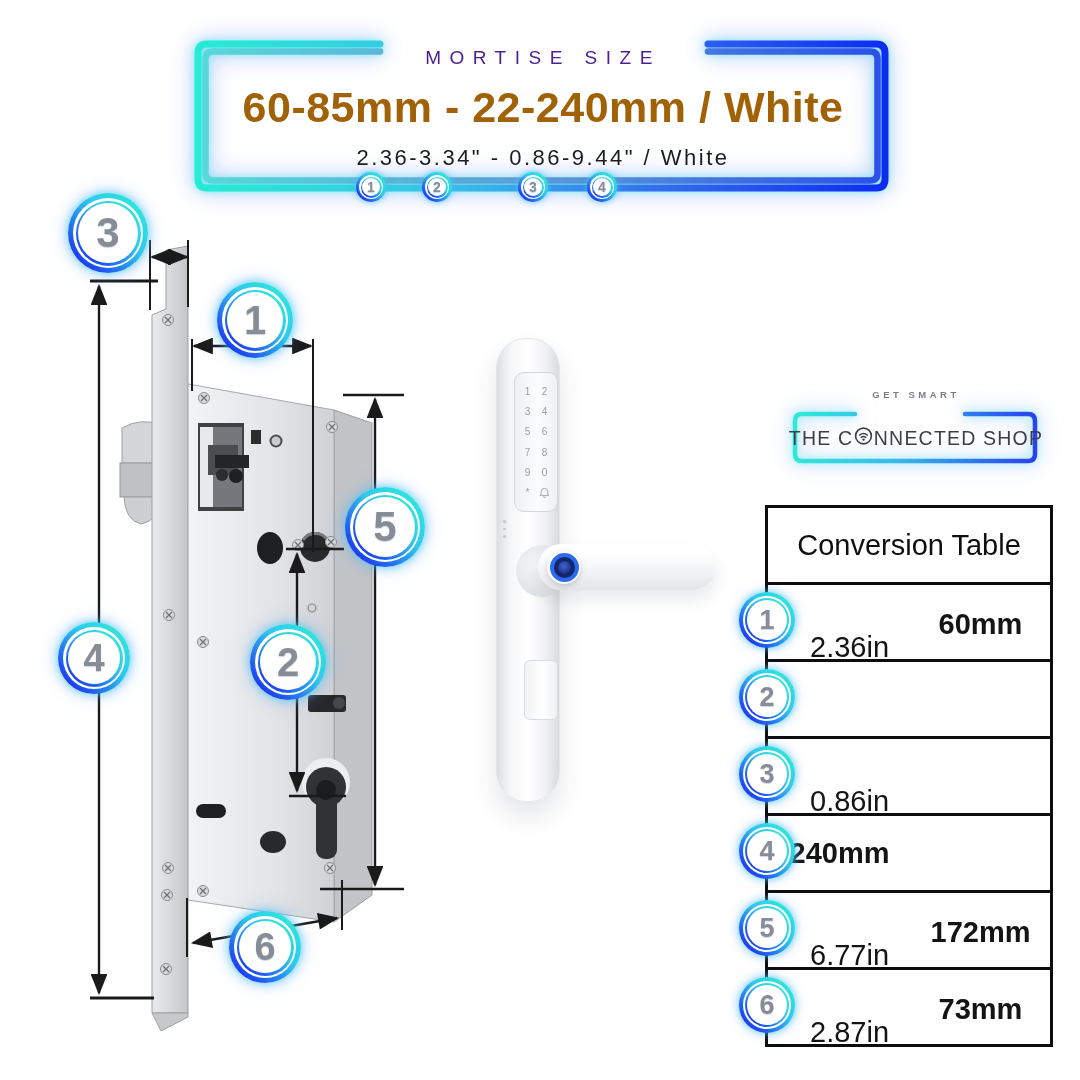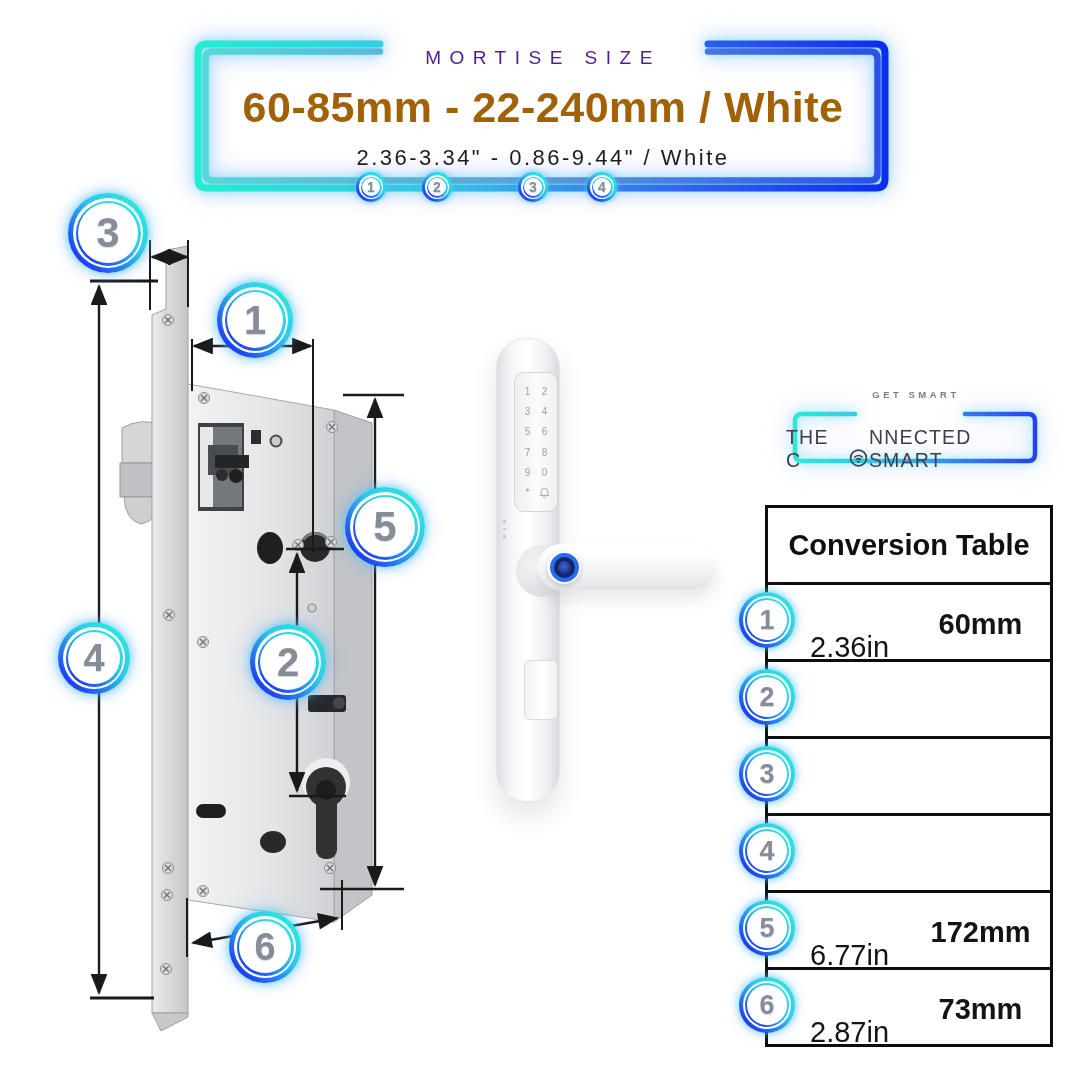"NNECTED SMART" span { text: SMART -> SHOP }
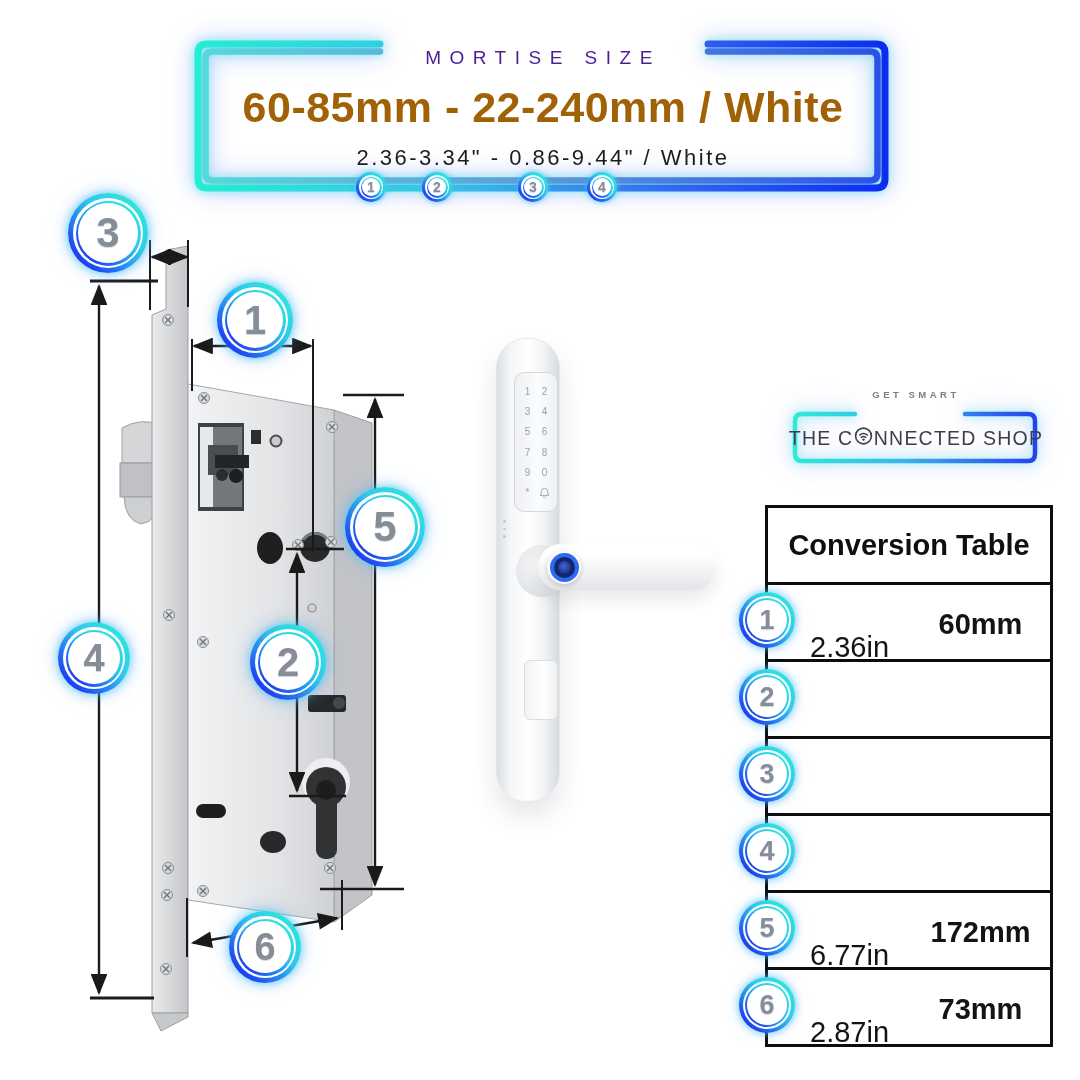"Conversion Table" .ctable-header { font-weight: 700 -> 400 }
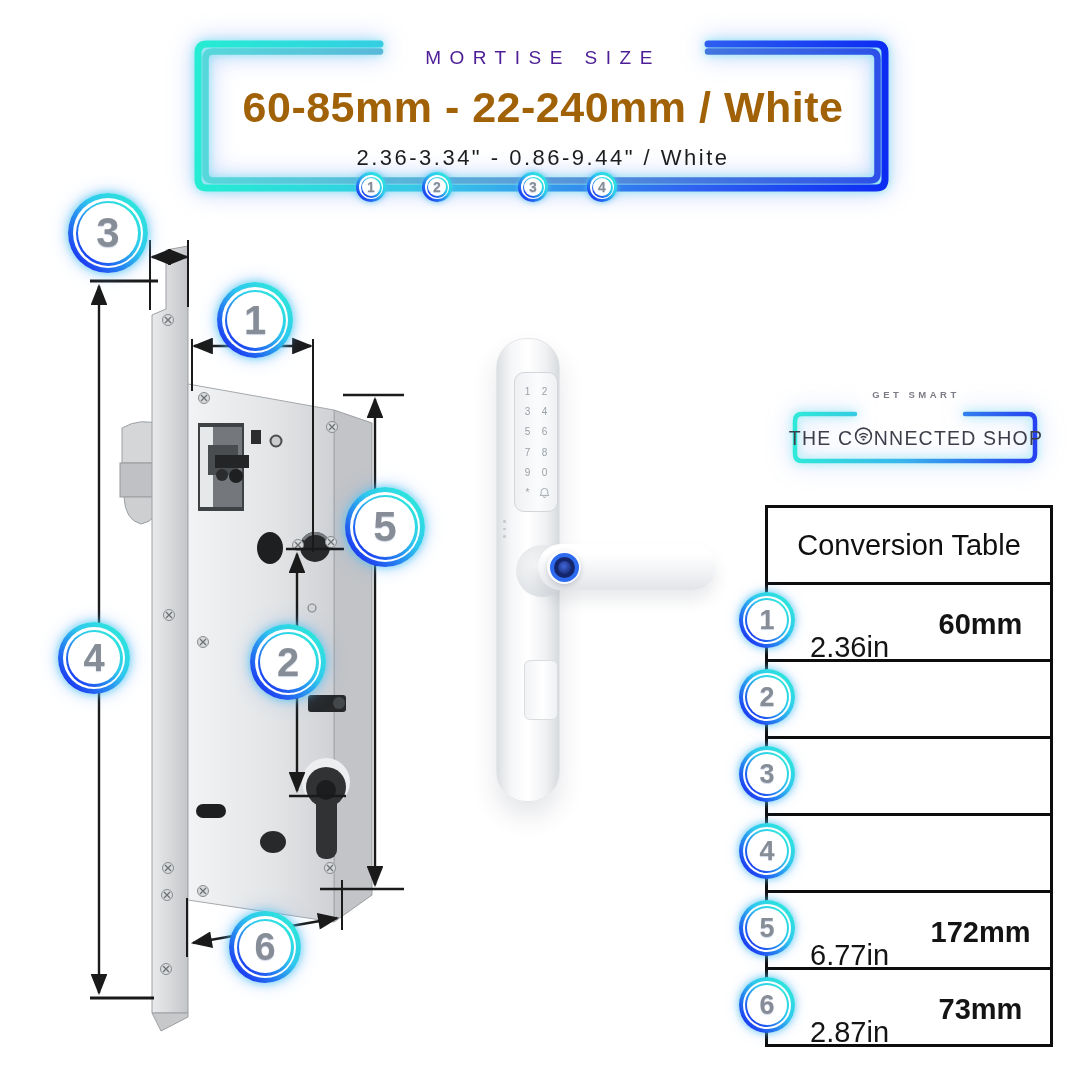"0.86in" div.tcell { html: none -> <div>0.86in</div> }
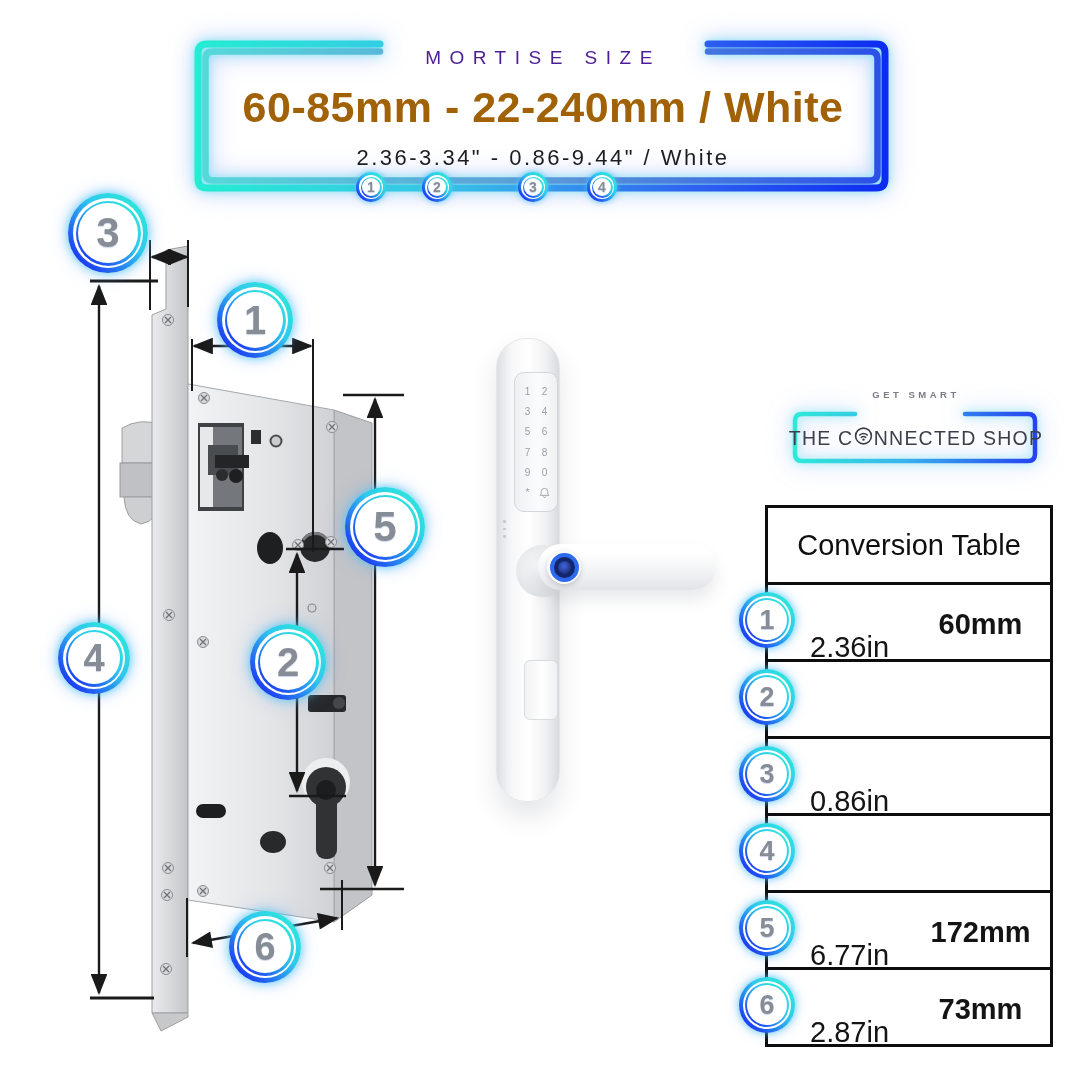"240mm" div.tcell { html: none -> <div>240mm</div> }
